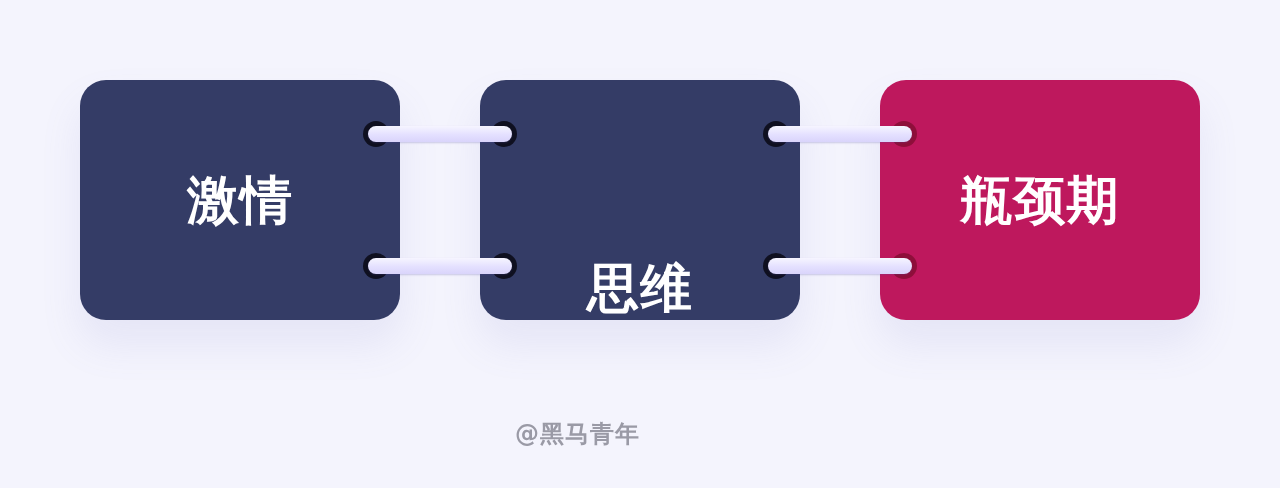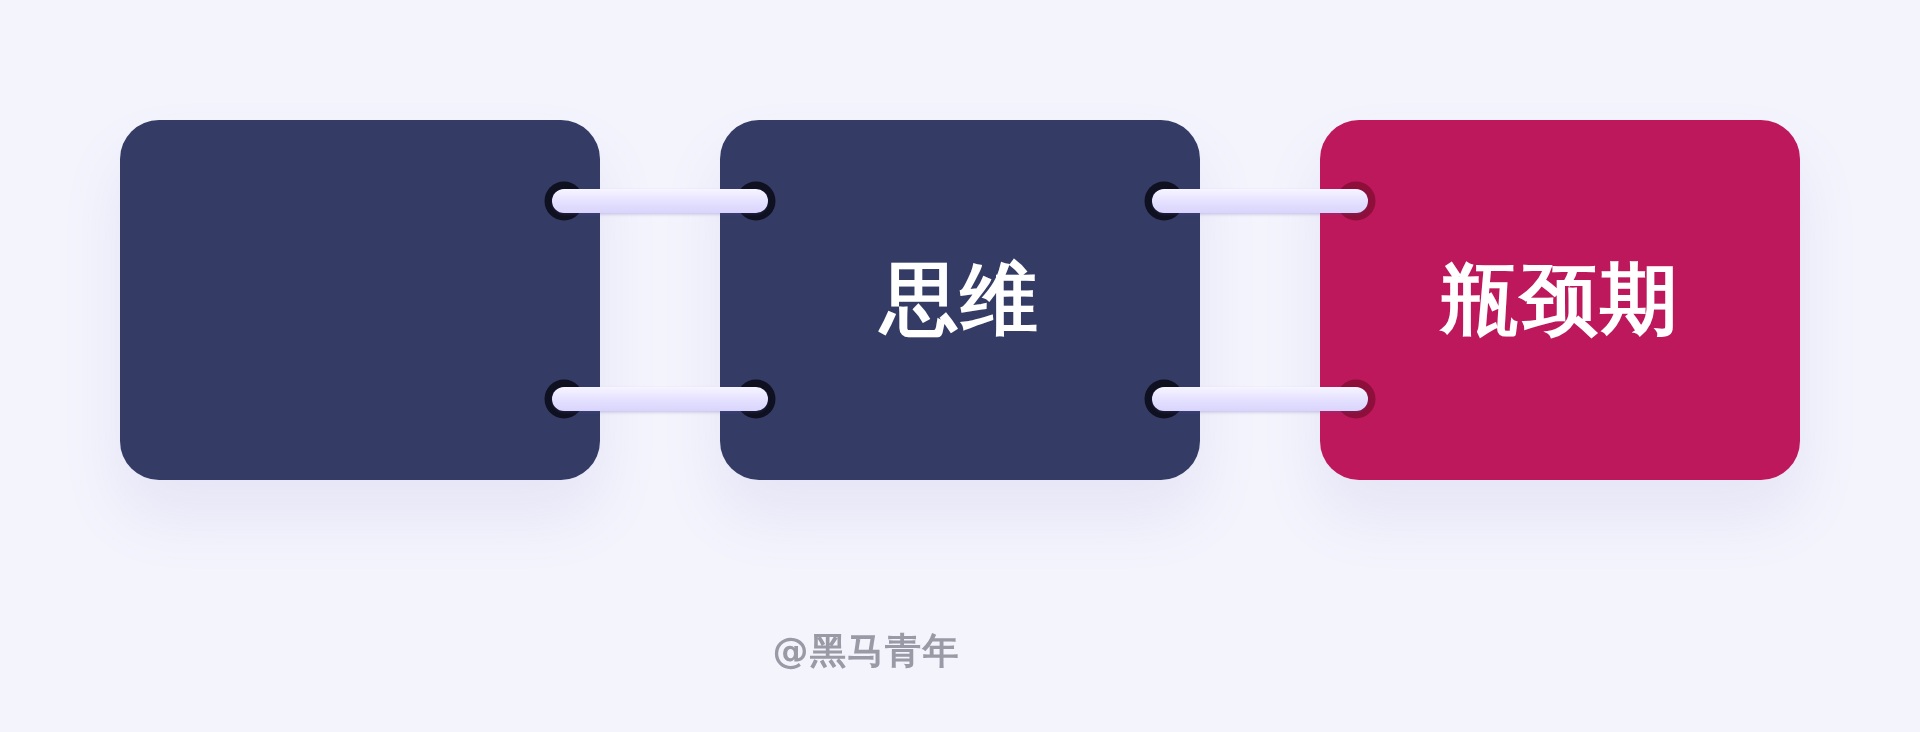"激情" span.line { html: none -> <span>激情</span> }
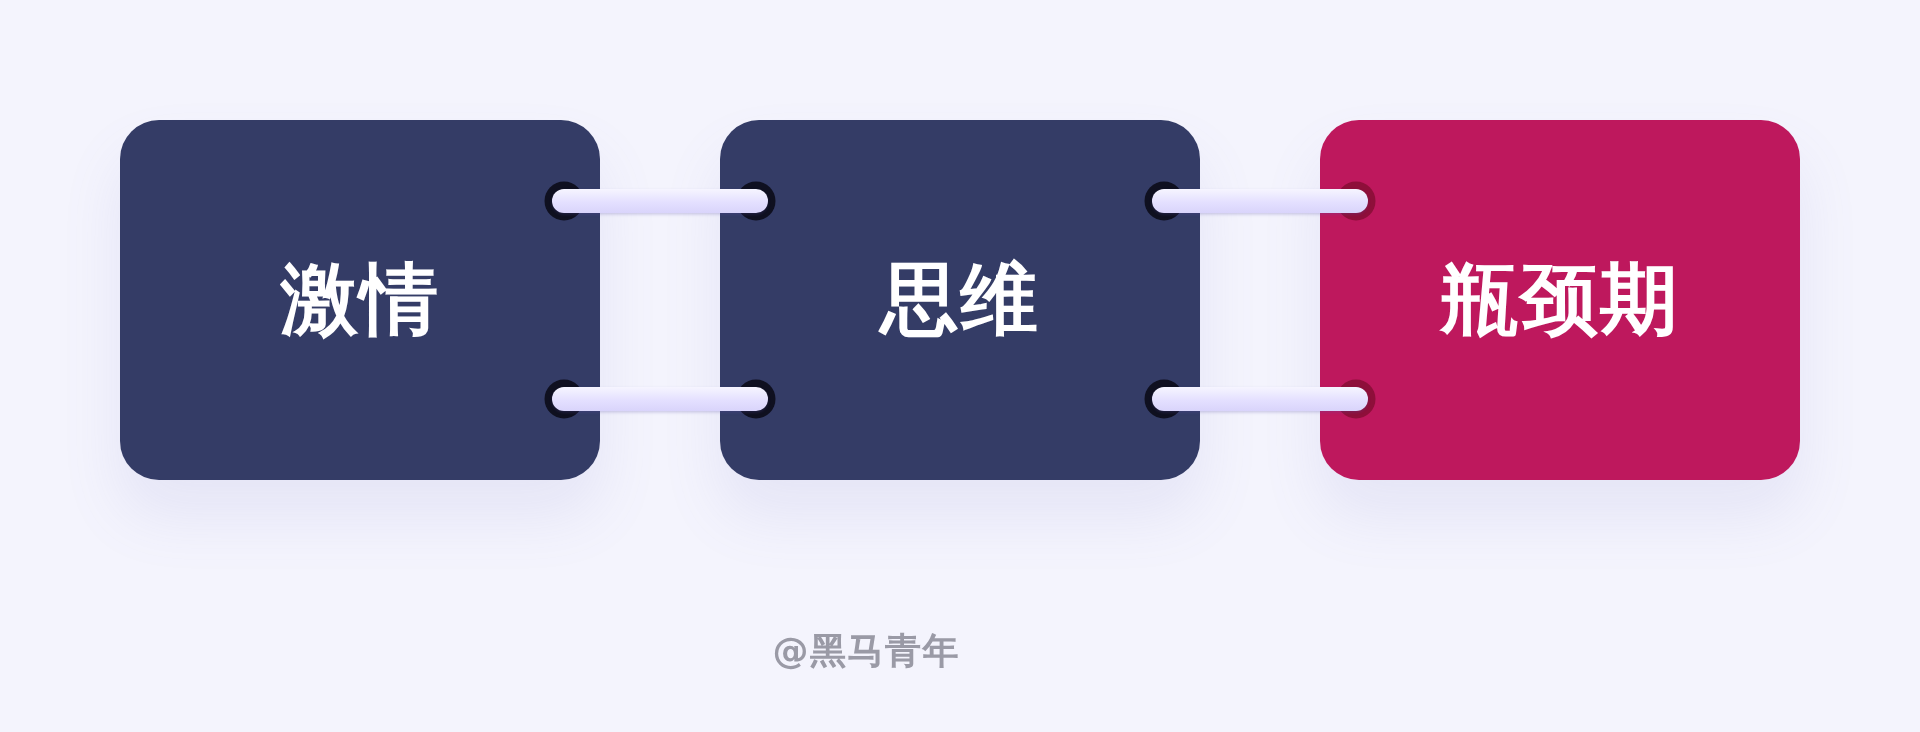"思维" div.card { justify-content: none -> flex-end }
